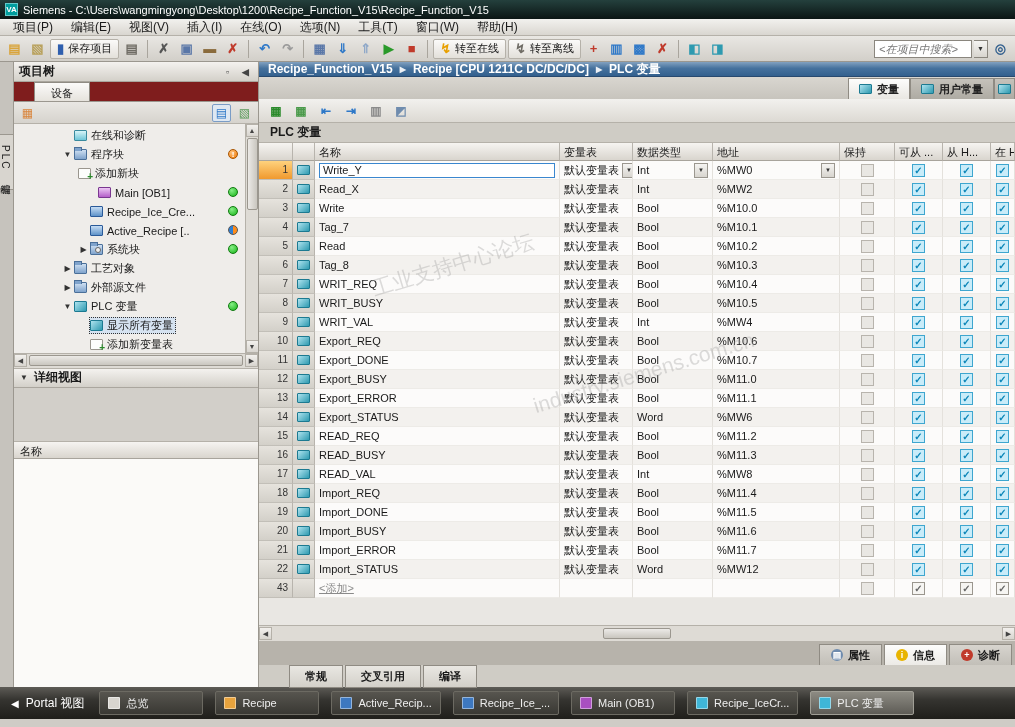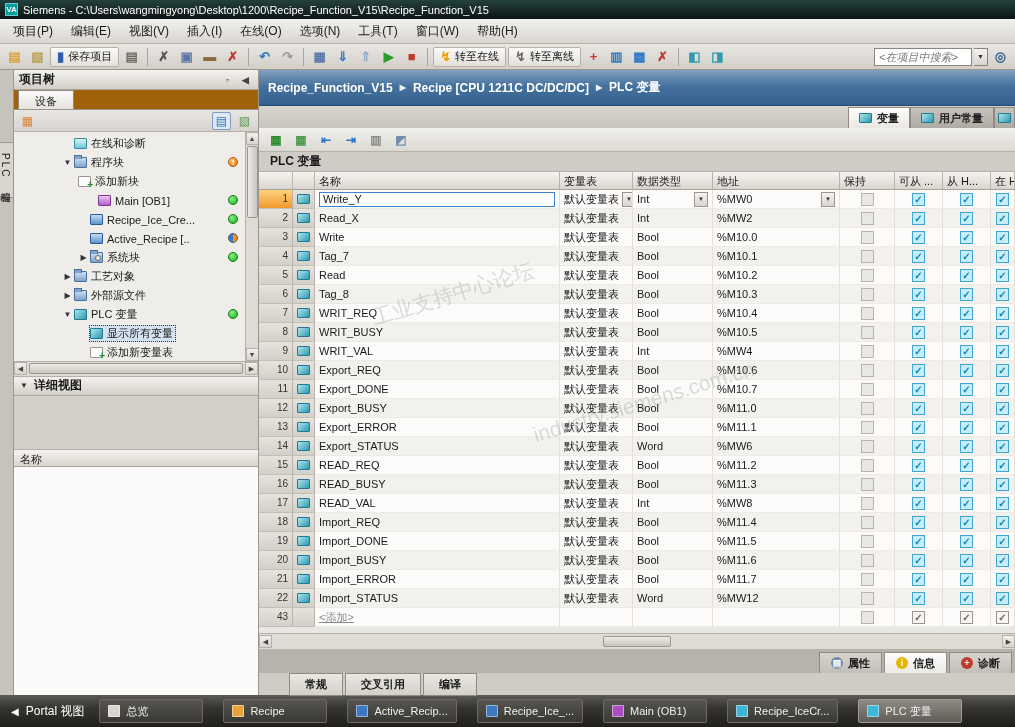"项目(P)" .menubar { height: 25px -> 17px }
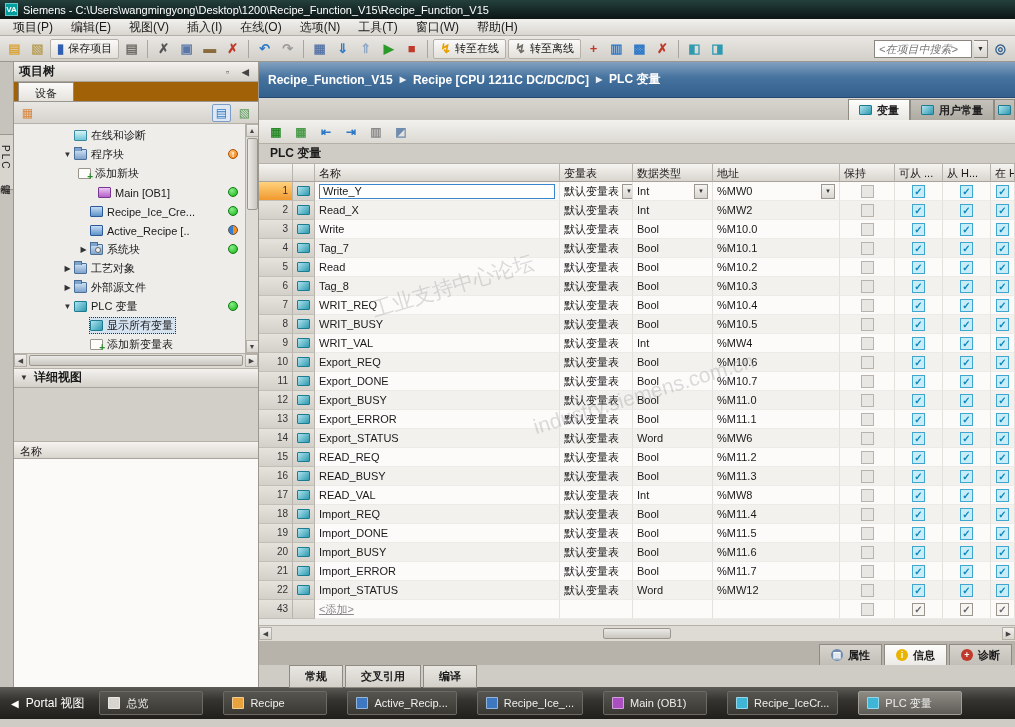"Recipe_Function_V15" .breadcrumb { height: 36px -> 15px }
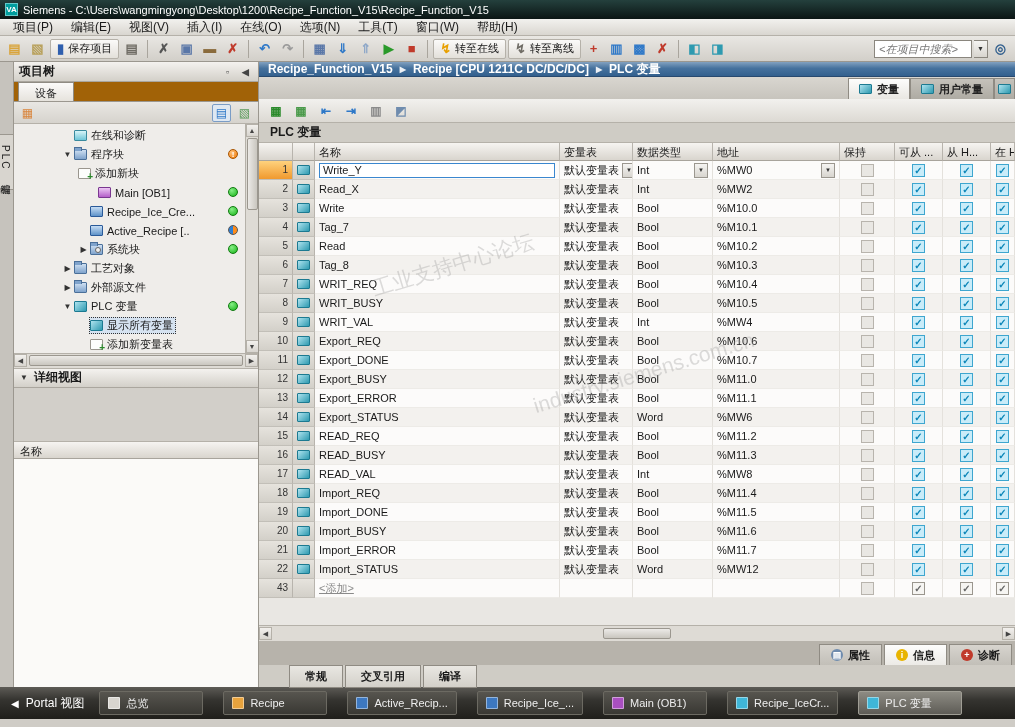"设备" .ptabs { background: #a16207 -> #7f1d1d; padding-left: 4px -> 20px }
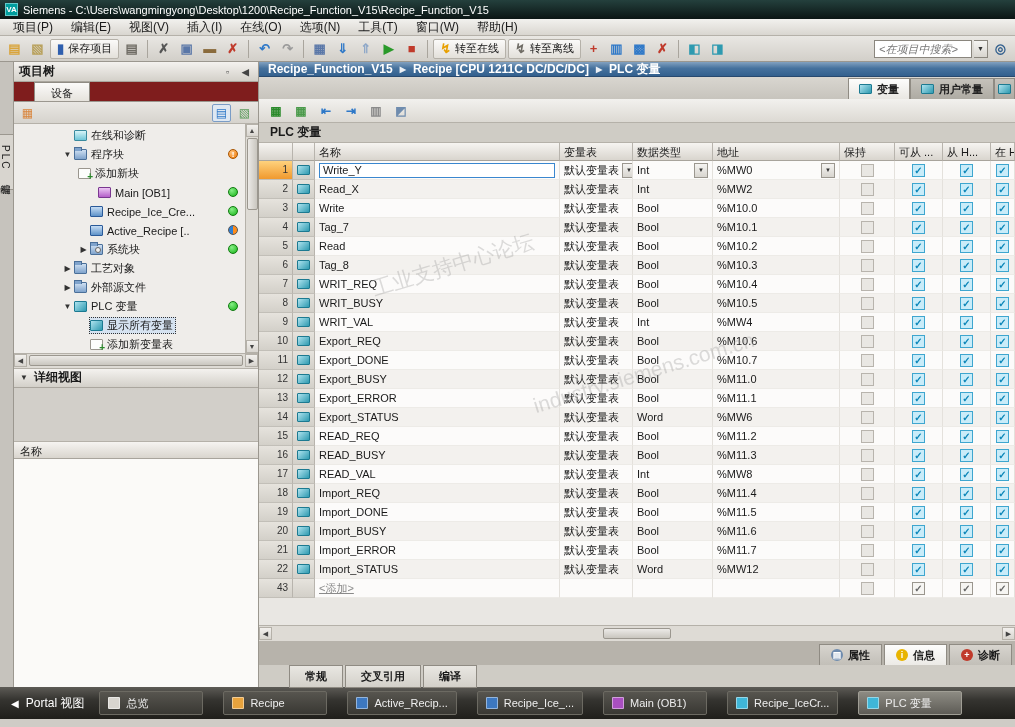"总览" div { gap: 20px -> 12px }
